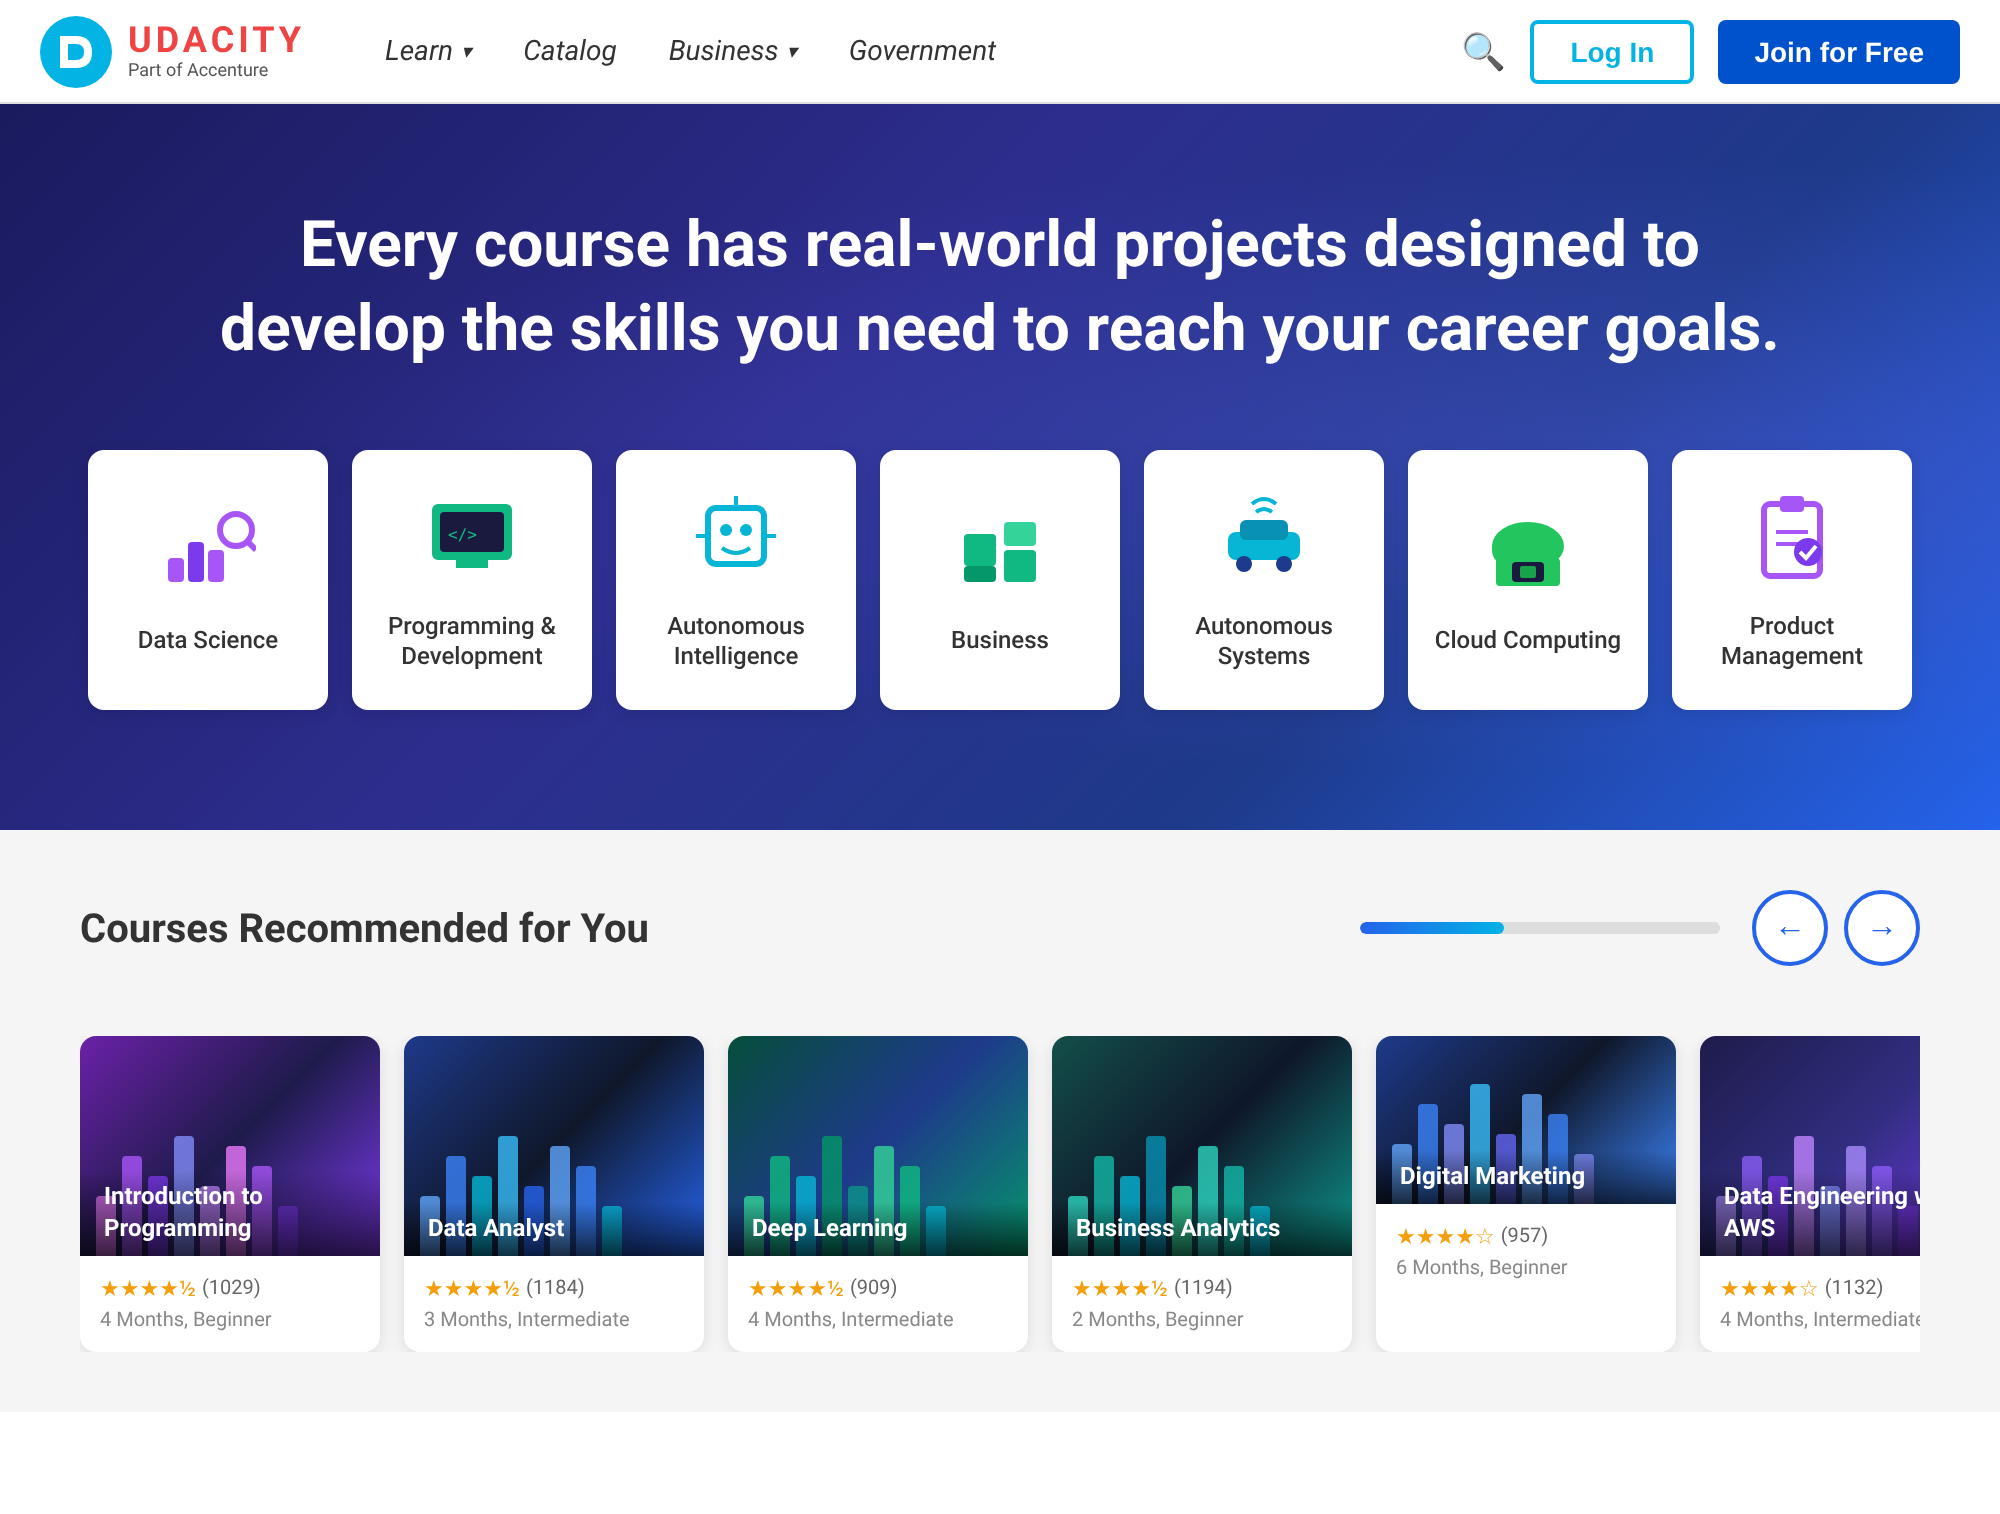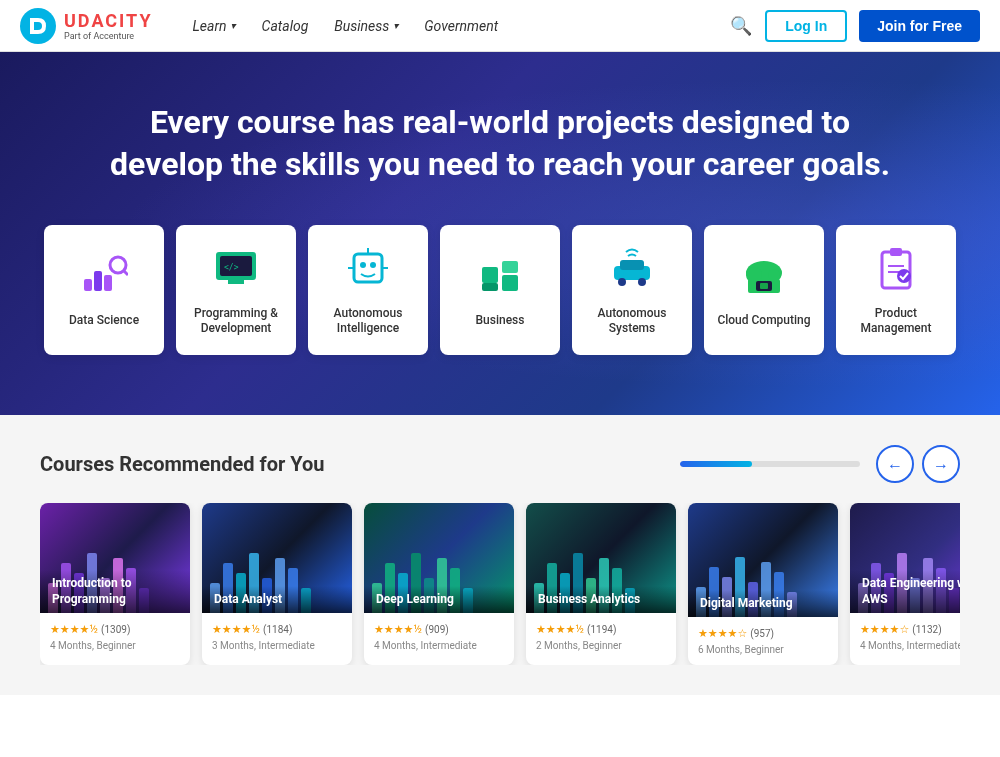"Courses Recommended for You" .section-header { margin-bottom: 20px -> 35px }
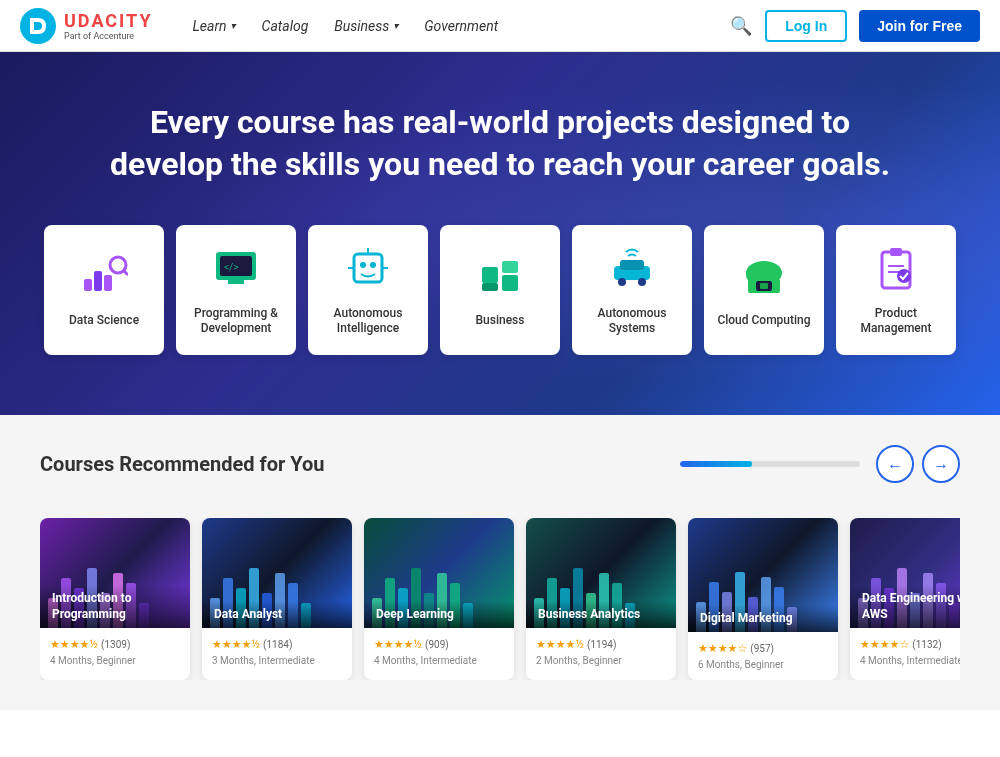"Digital Marketing" div.course-card-inner { height: 114px -> 84px }
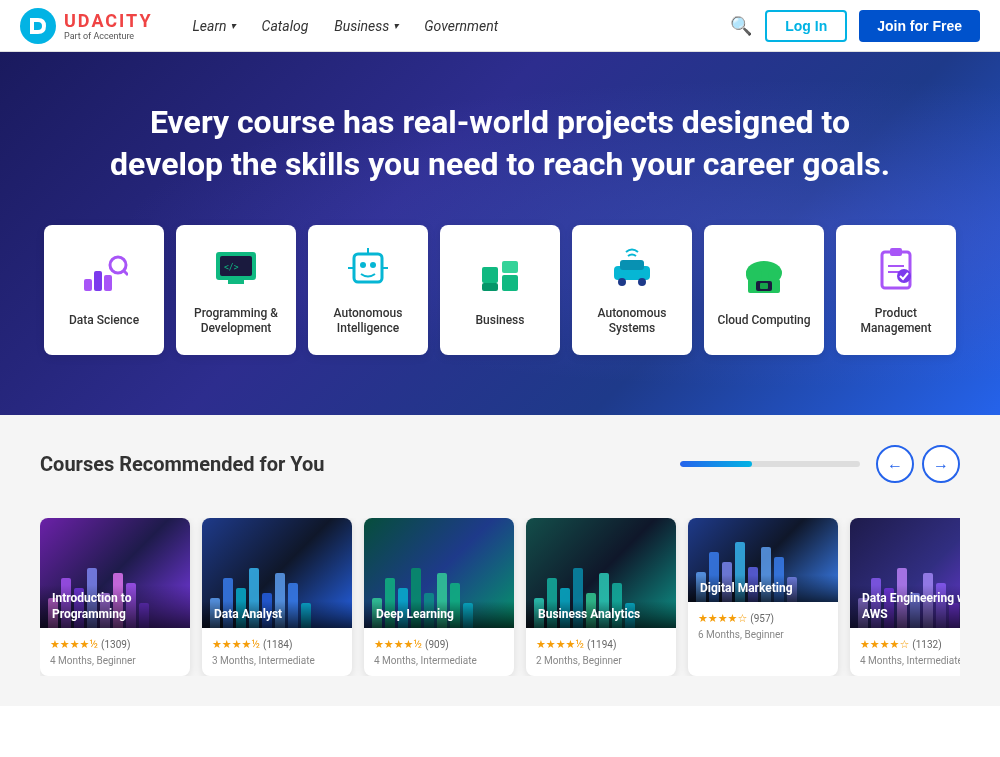"(1309)" span.rating-count { text: 1309 -> 1029 }
